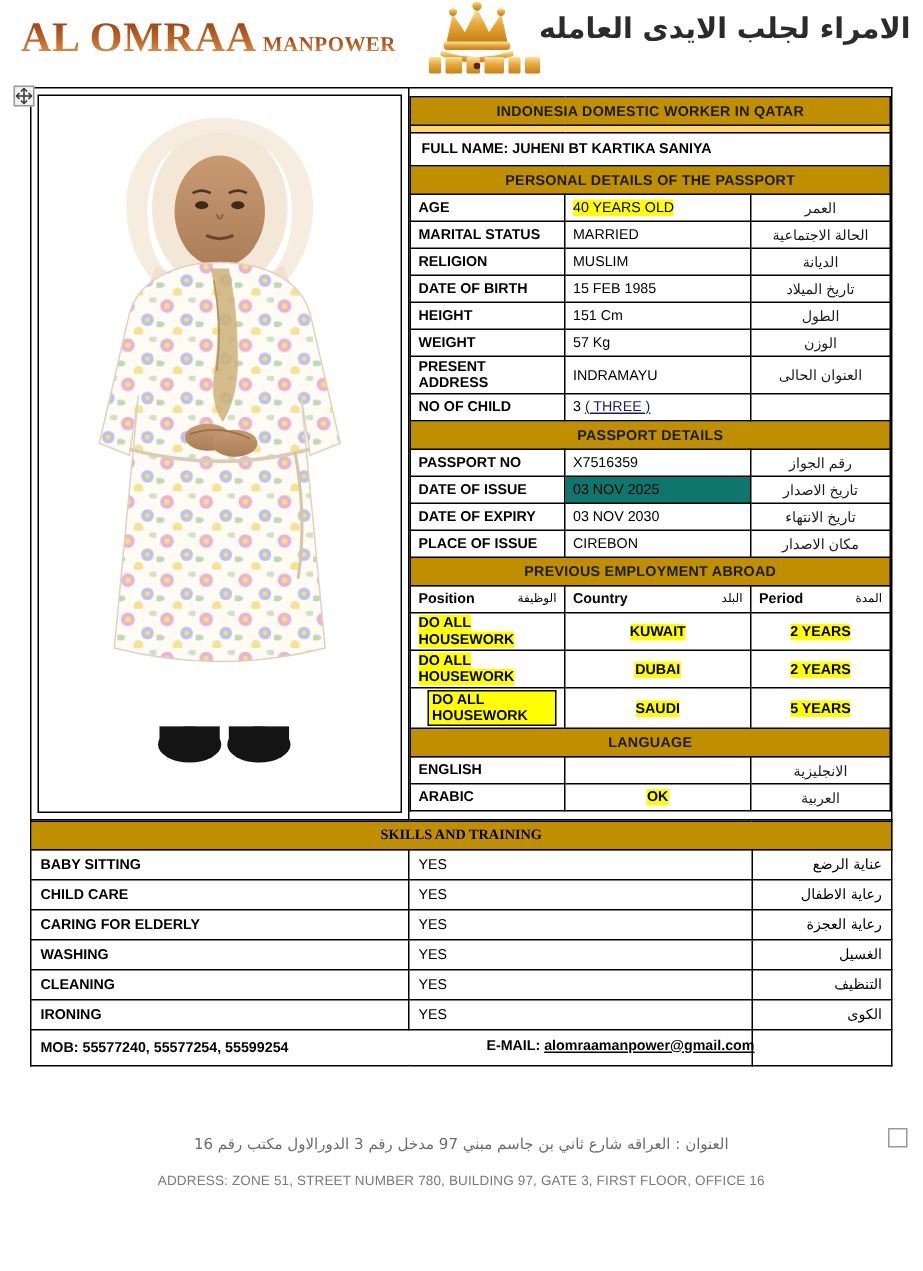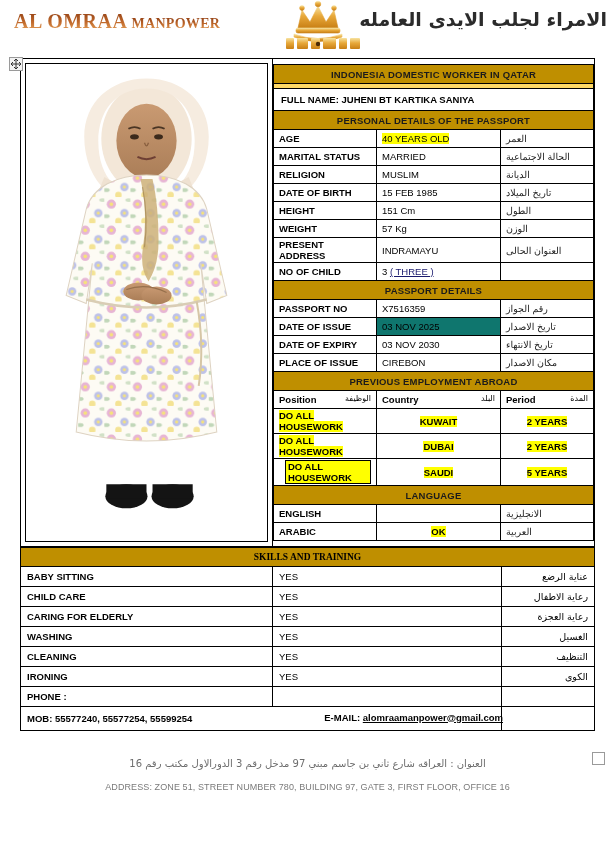"AL OMRAA" .lh-latin .big { font-size: 20px -> 28px }
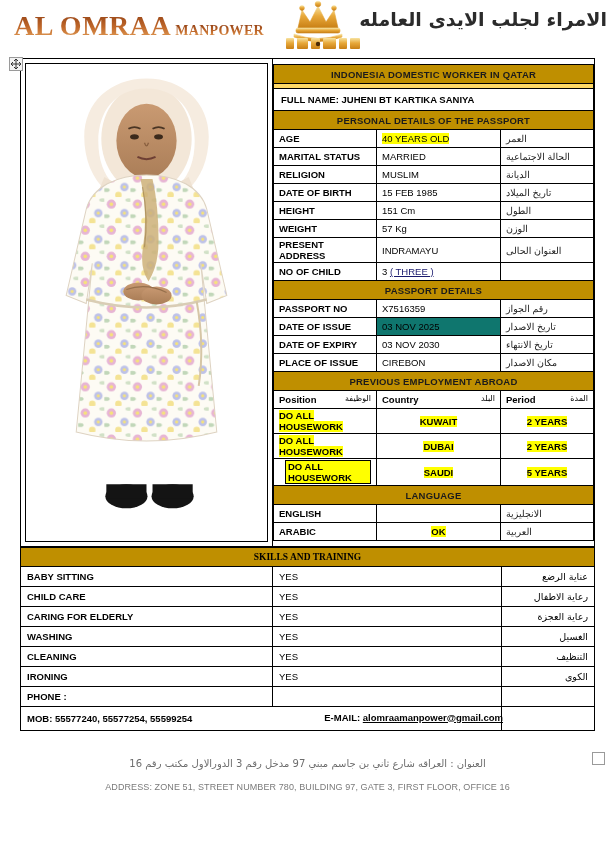"العمر" .ar { text-align: left -> center }
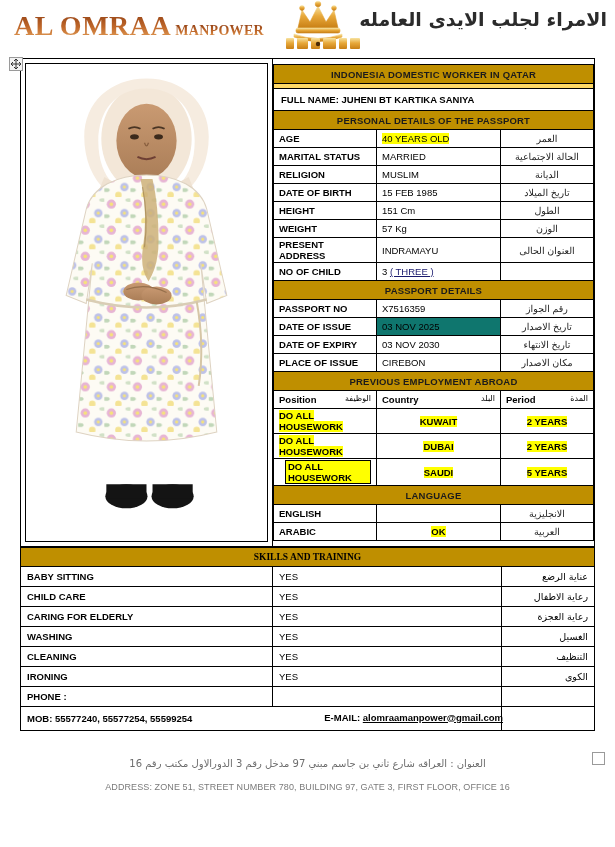"PHONE :" tr { html: <tr> <td>PHONE :</td> <td></td> <td></td> </tr> -> none }
